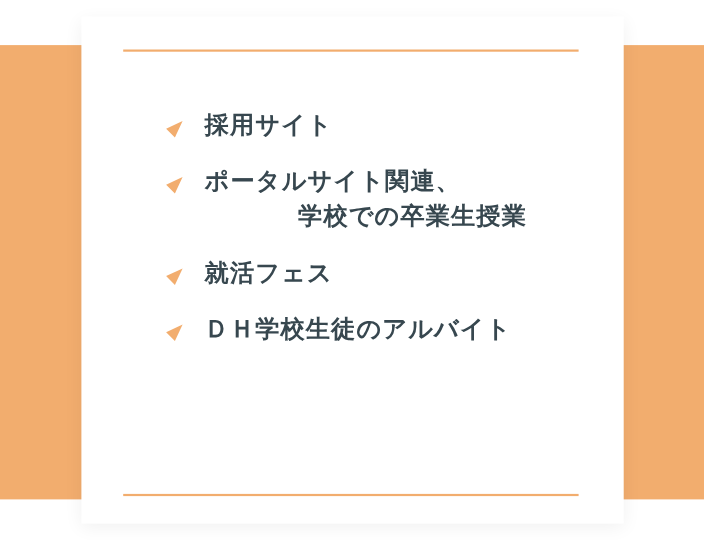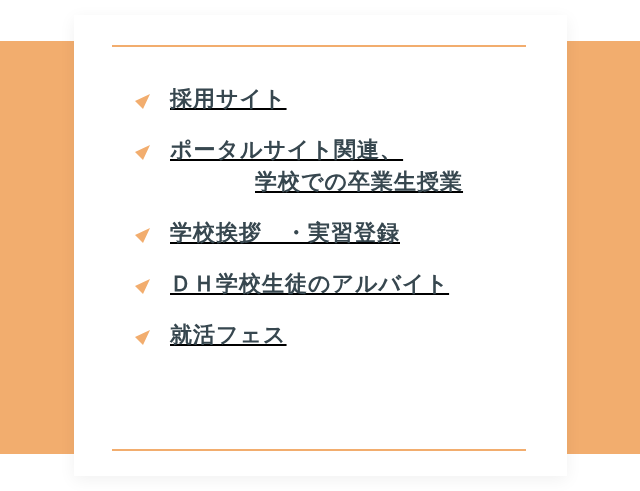"採用サイト" ul.items { margin: 0 -> 16px; text-decoration: underline -> none }
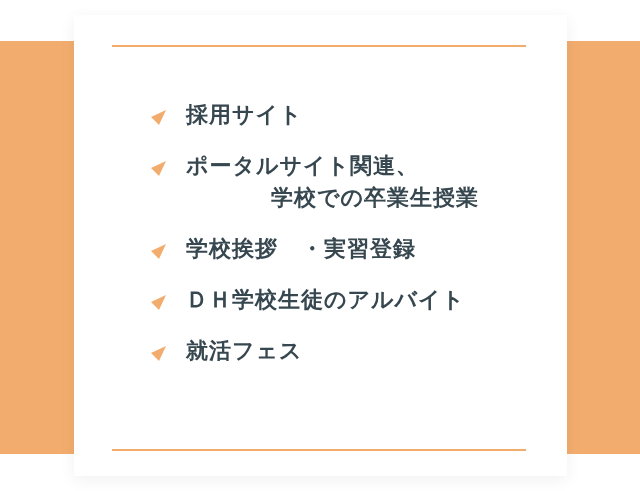"学校挨拶 ・実習登録" li { html: <li> <svg> <polygon></polygon> </svg> <span>学校挨拶 ・実習登録</span> </li> -> none }
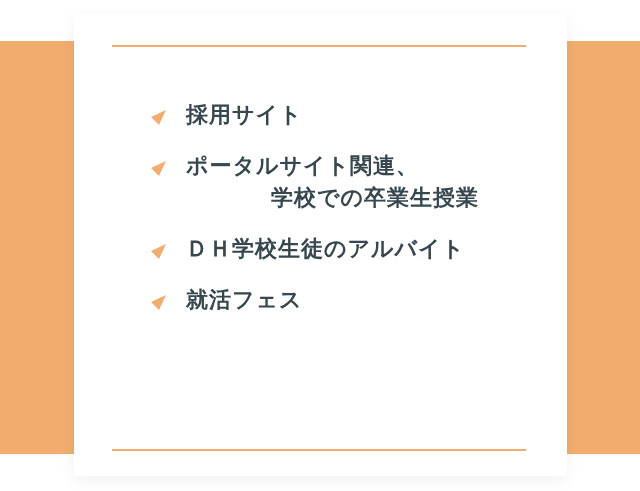"ＤＨ学校生徒のアルバイト" li { order: before "就活フェス" -> after "就活フェス" }
